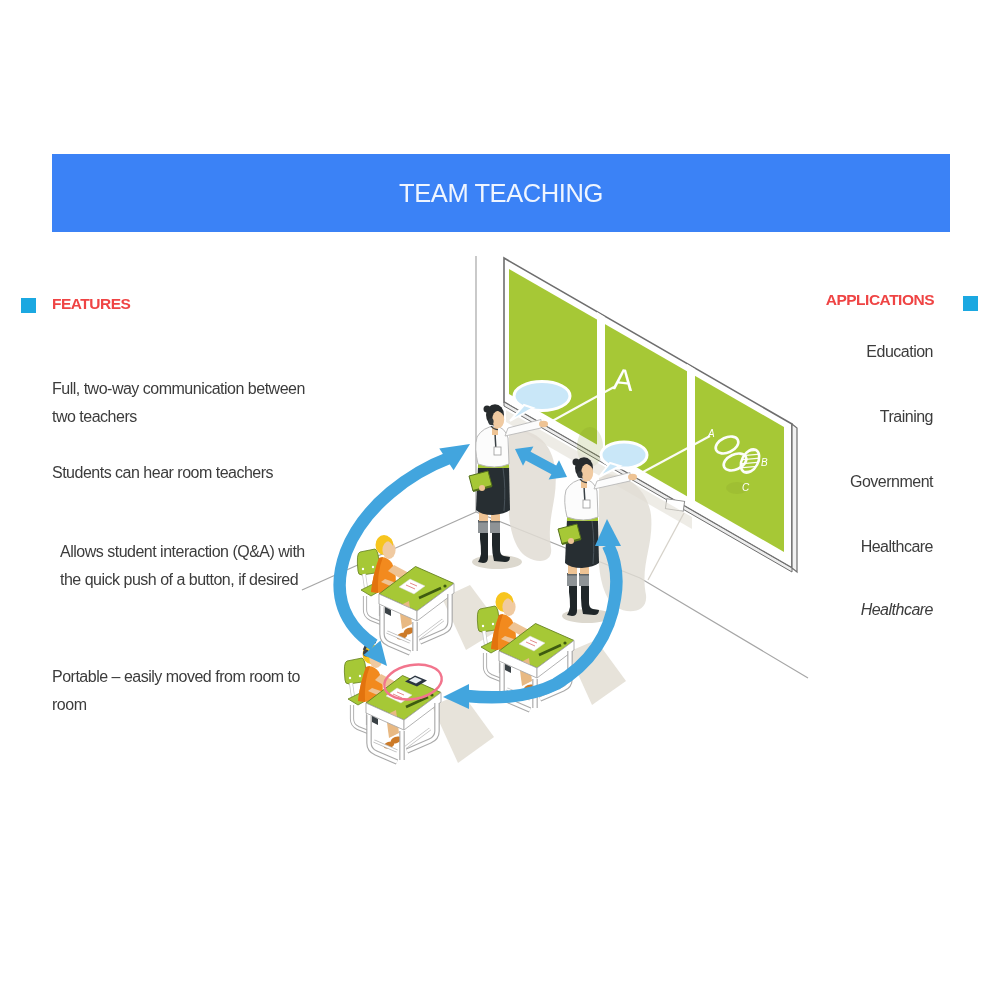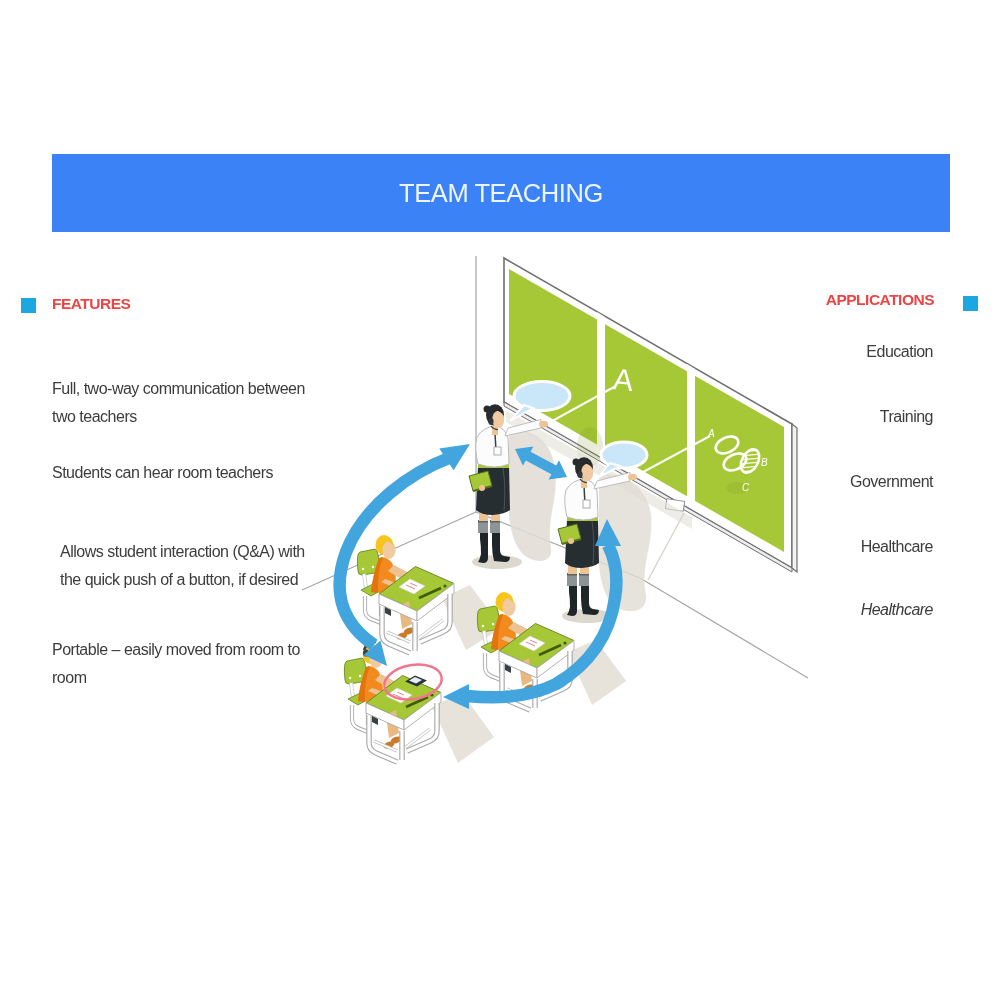"Portable – easily moved from" div.item { top: 636px -> 663px }
